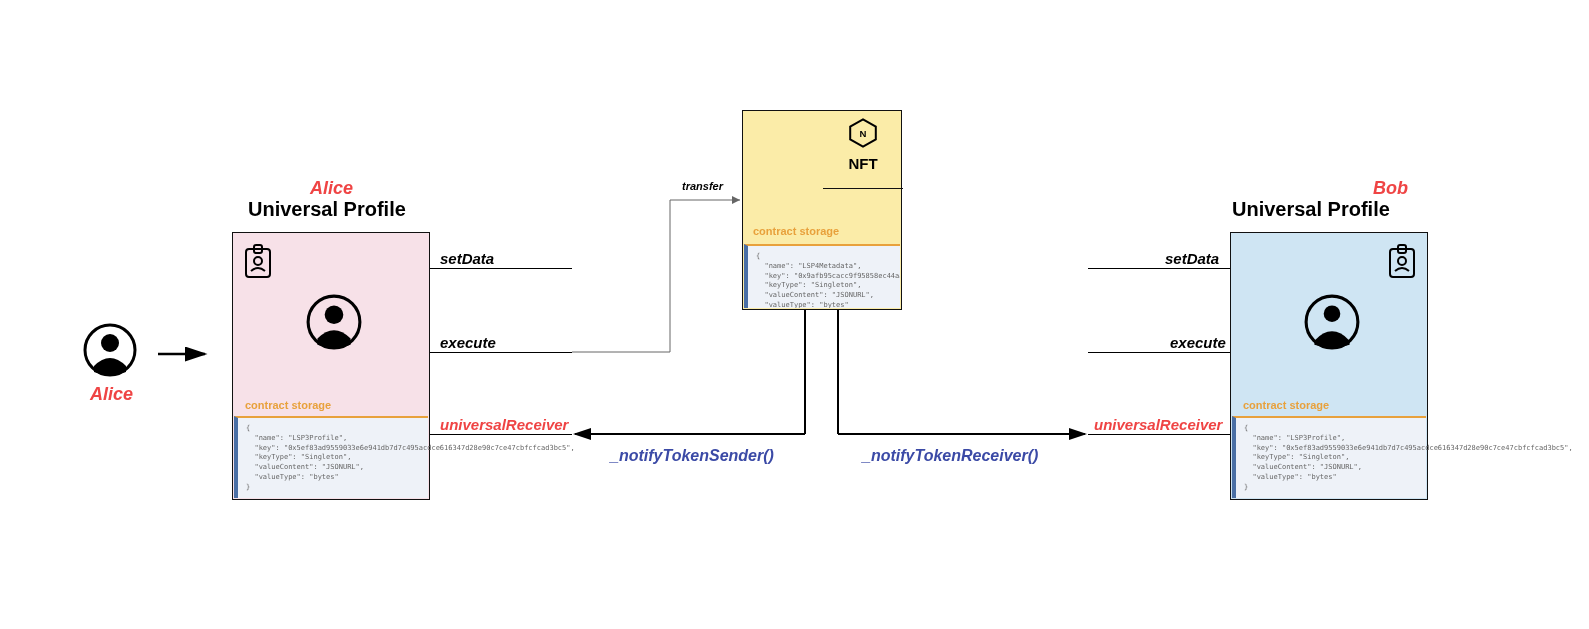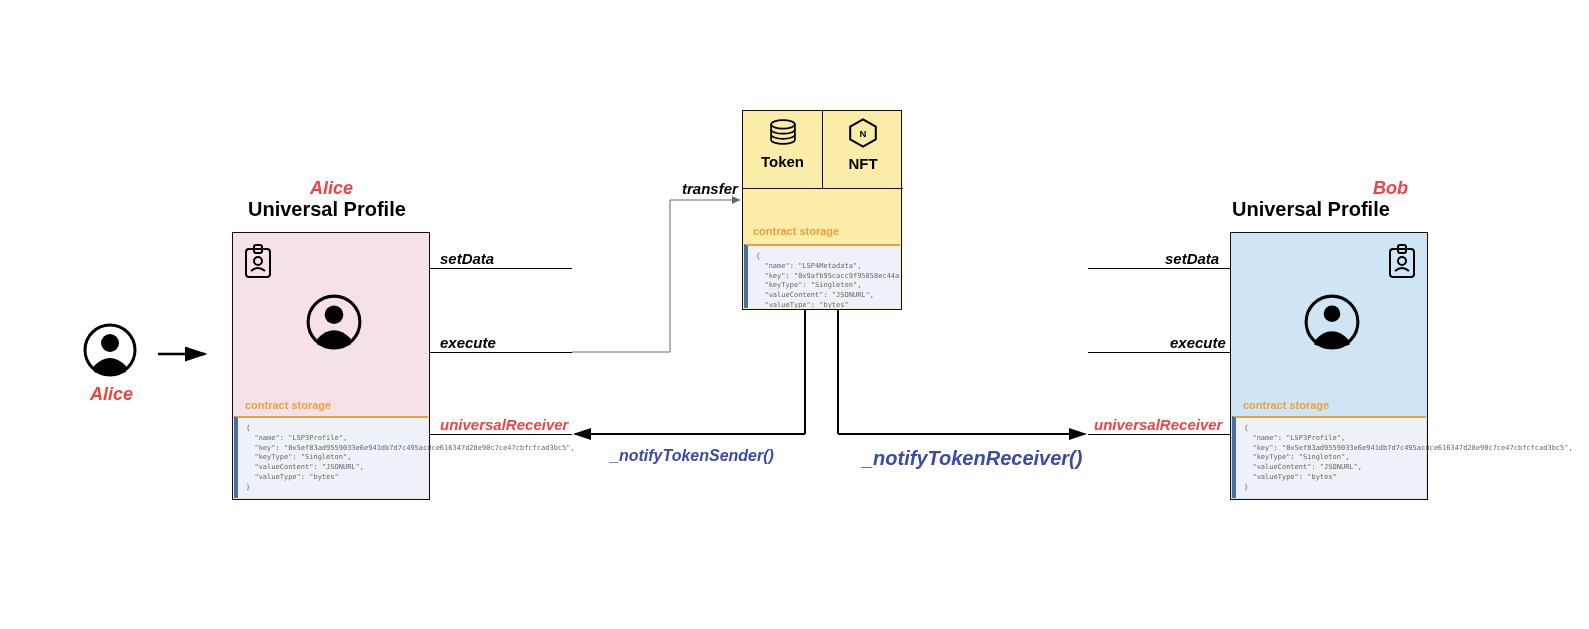"Token" div { html: <div> <div> <svg> <ellipse></ellipse> <path></path> <path></path> <path></path> </svg> </div> <div>Token</div> </div> -> none }
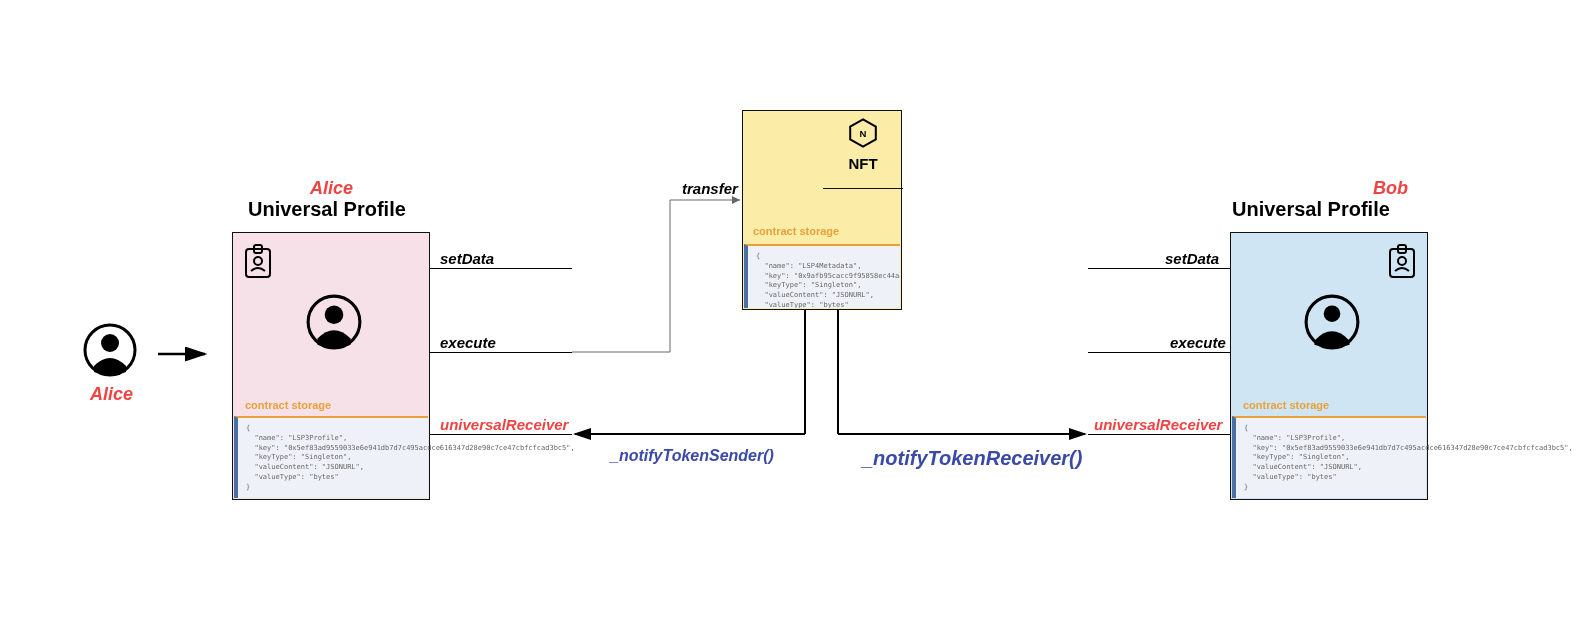"transfer" div.lbl { font-size: 15px -> 11px }
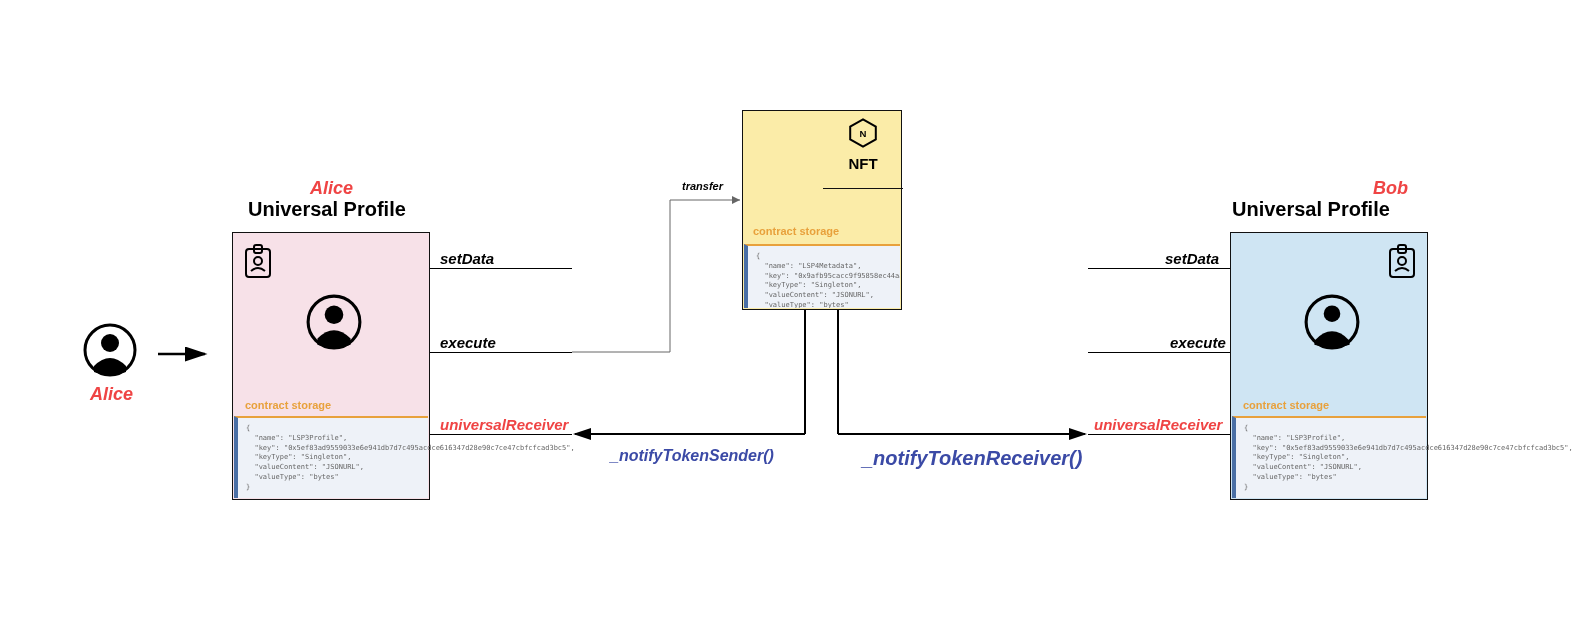"_notifyTokenReceiver()" div.lbl { font-size: 20px -> 16px }
